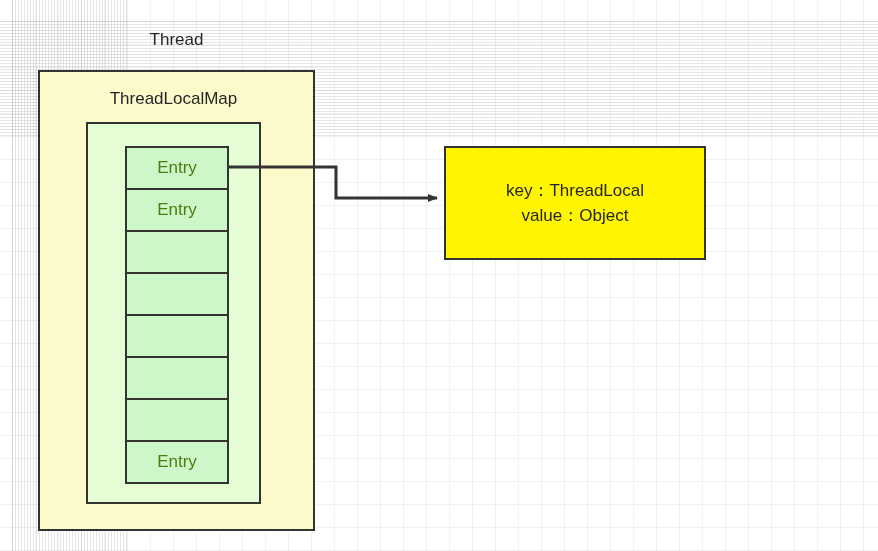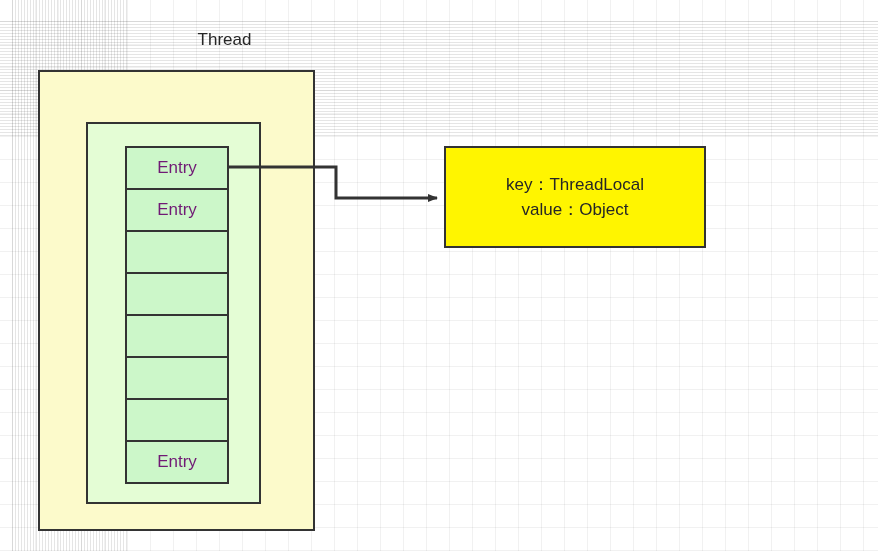"Thread" .label { padding-left: 48px -> none }
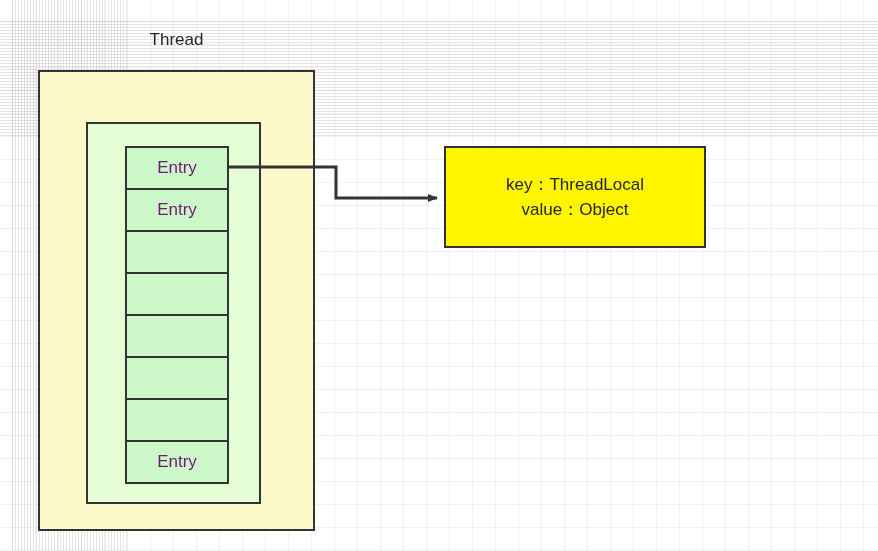"ThreadLocalMap" div.label { html: none -> <div>ThreadLocalMap</div> }
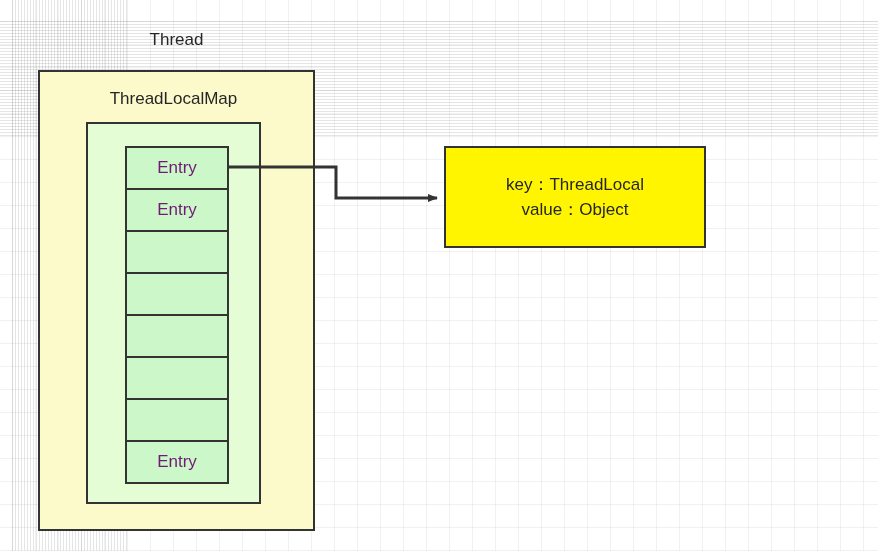"Entry" .entry-cell { color: #701a75 -> #4d7c0f }
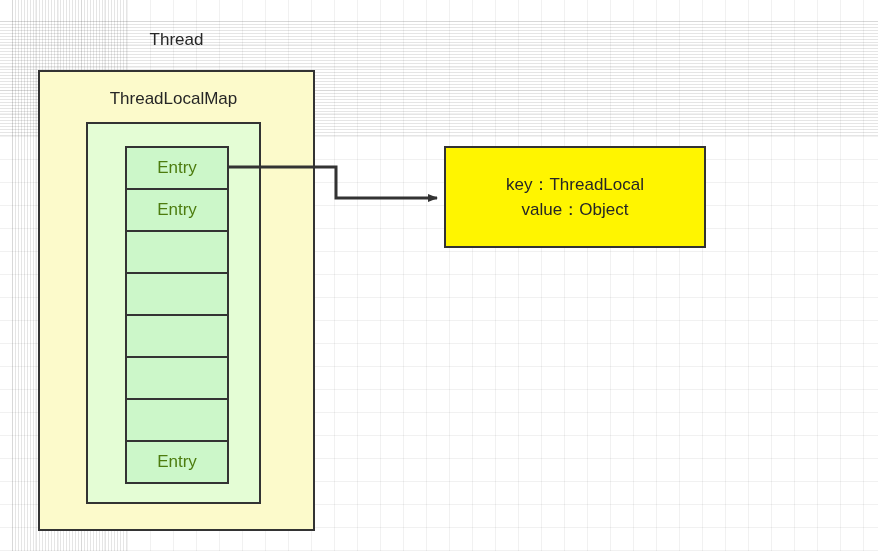"key：ThreadLocal" #entry-box { height: 102px -> 114px }
